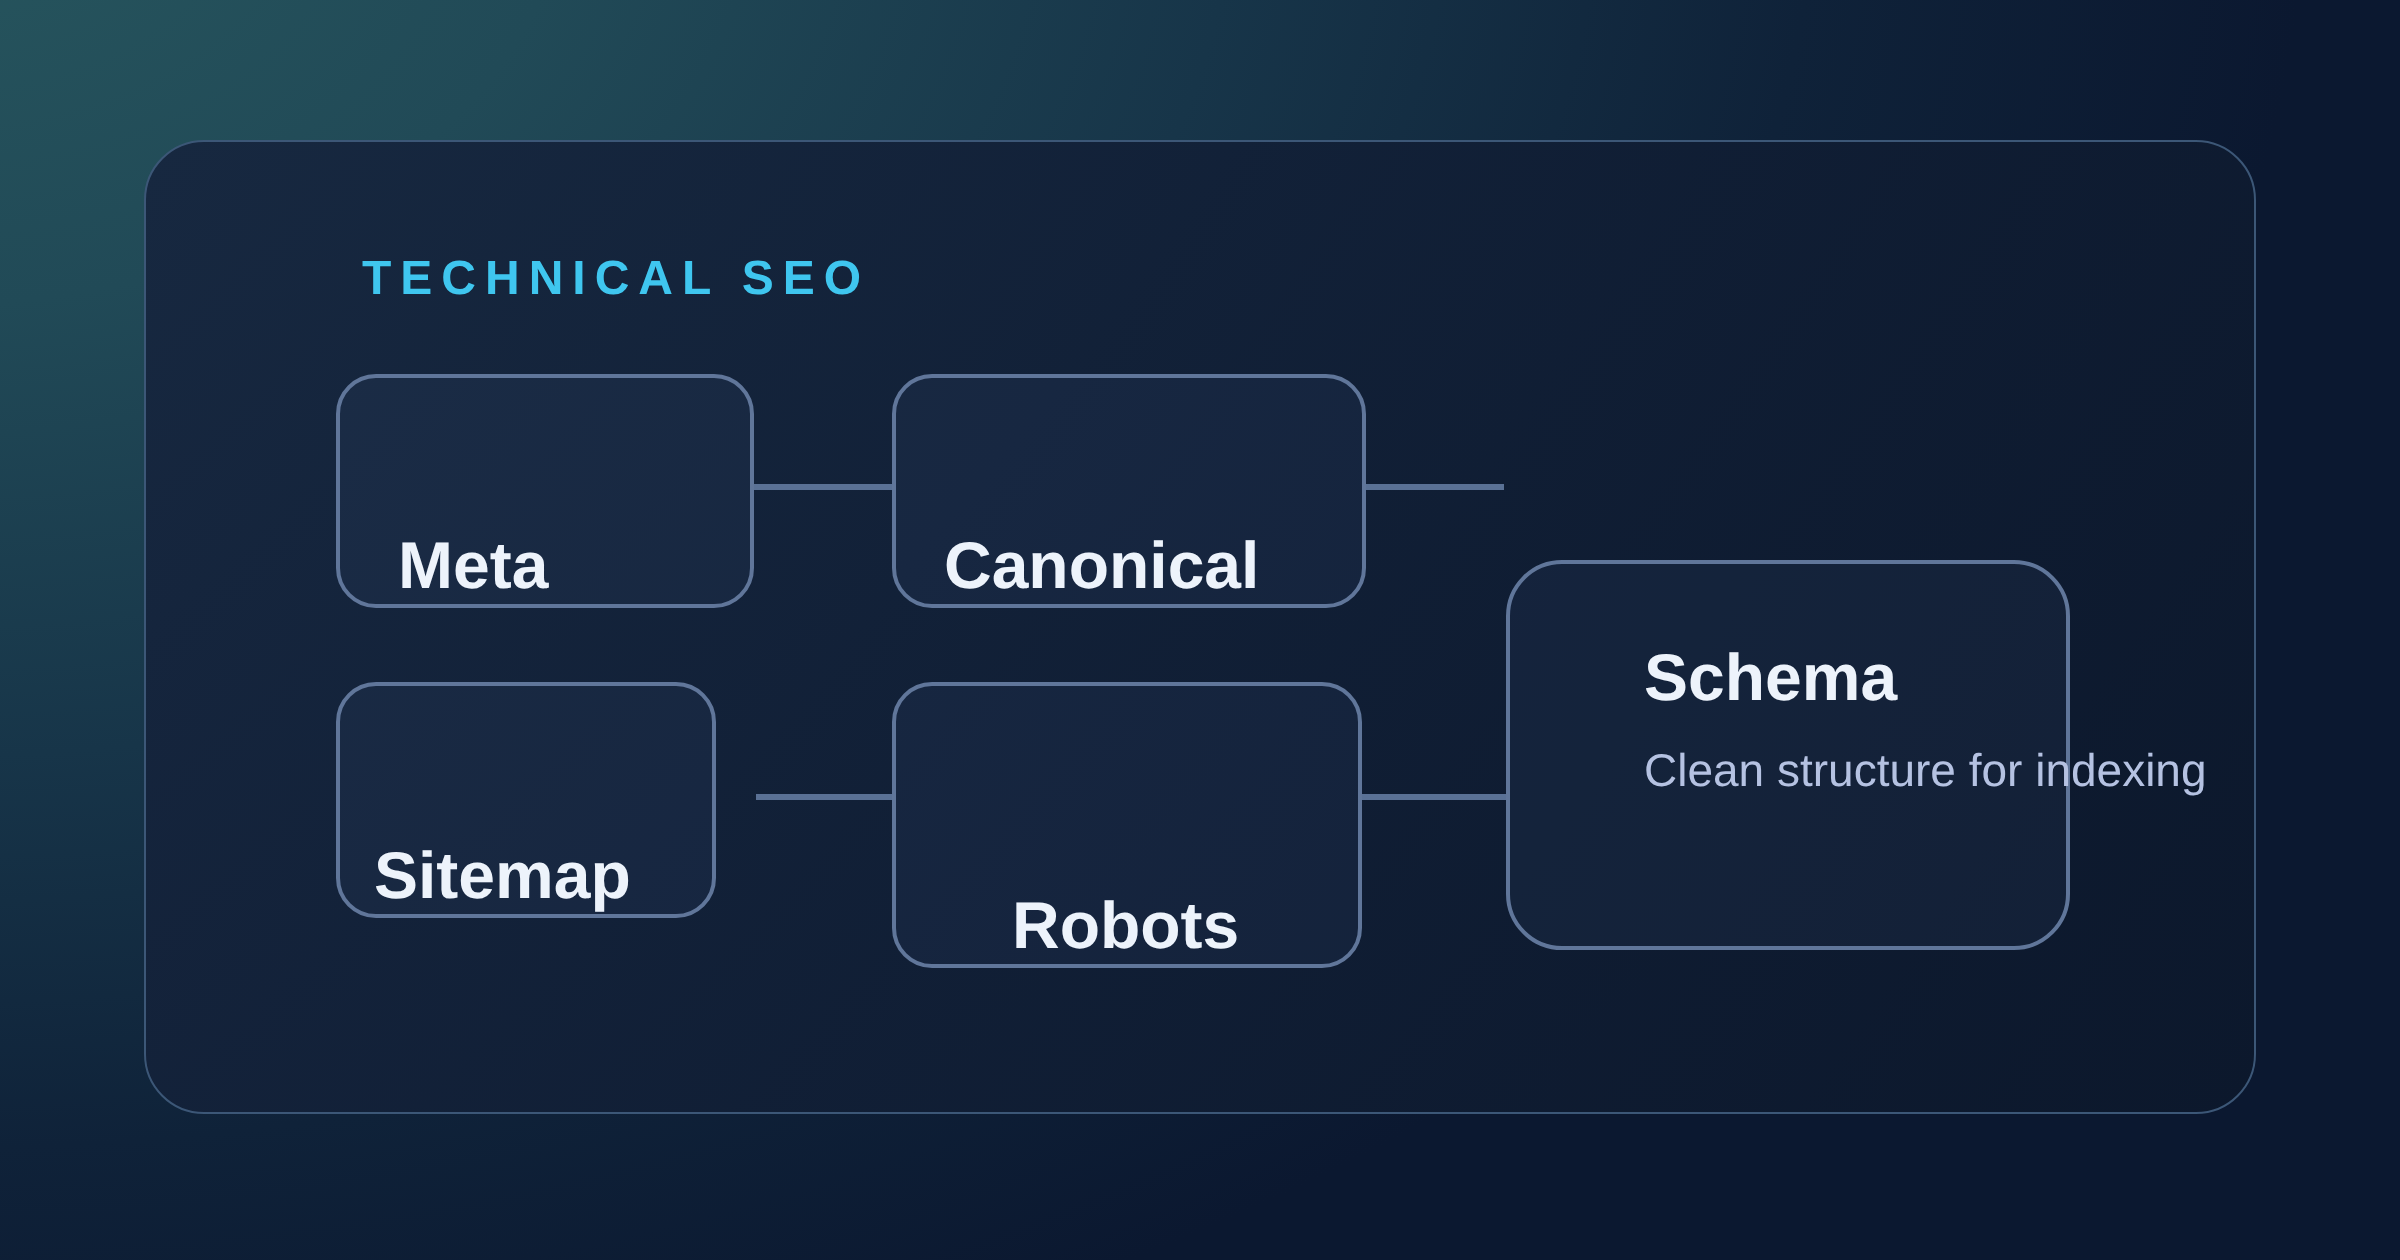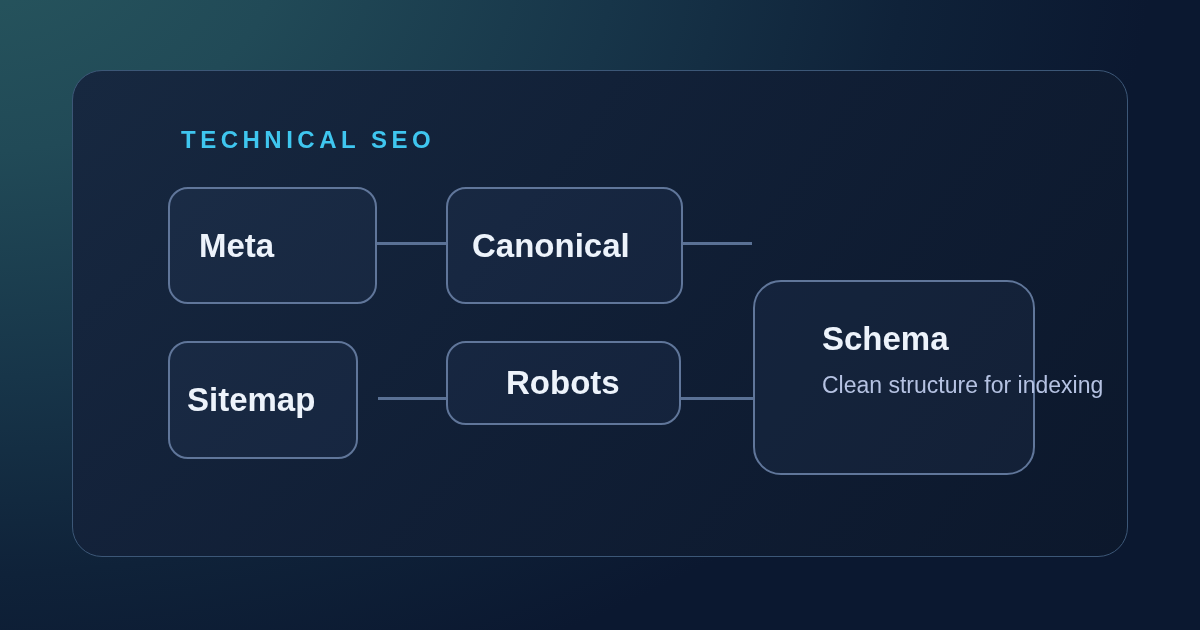"Meta" .node { align-items: center -> flex-end }
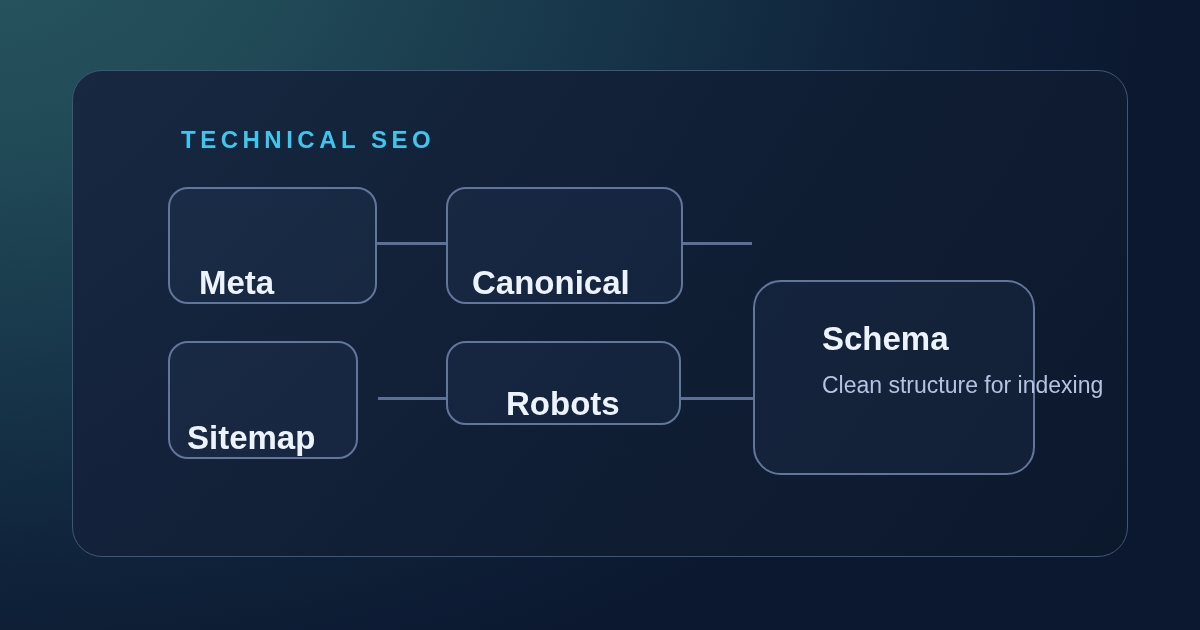"Robots" .box-robots { height: 84px -> 143px }
